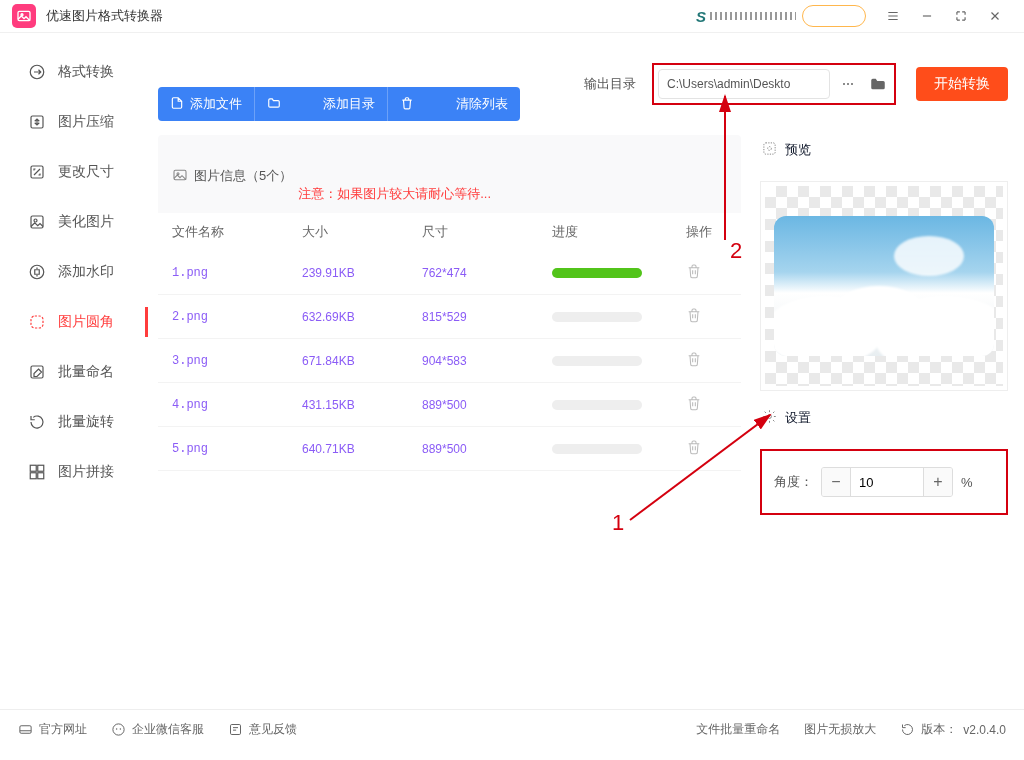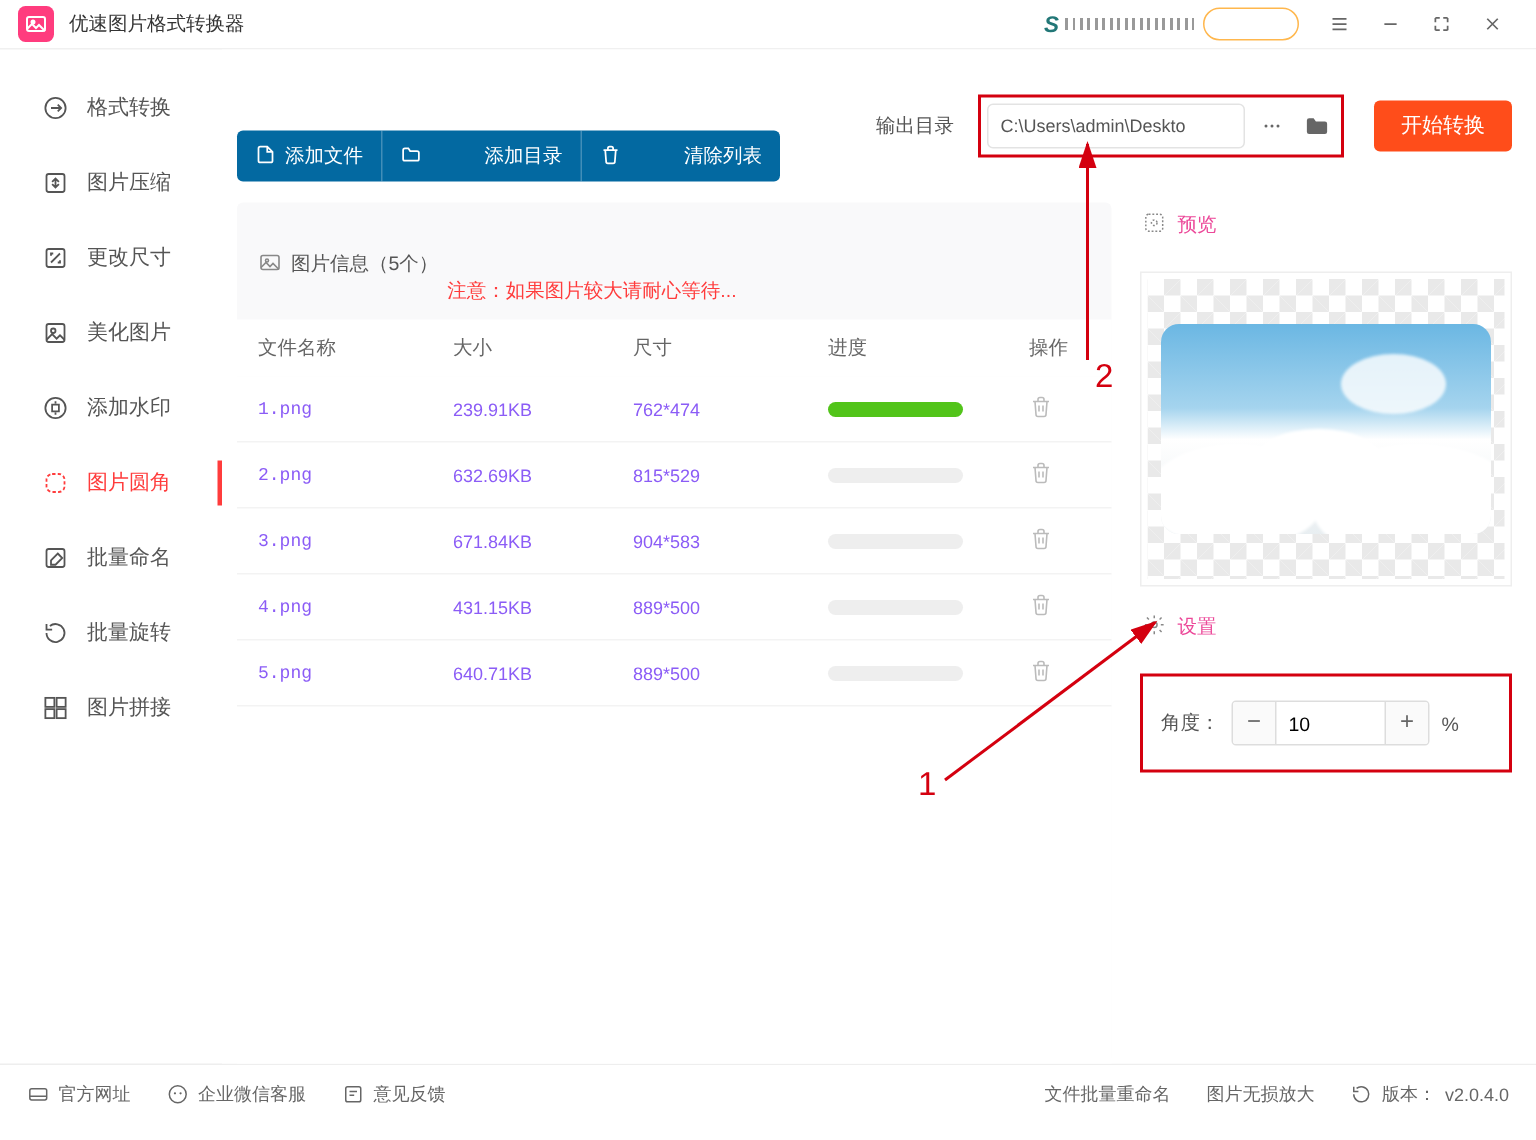"添加文件" .btn-group { background: #0369a1 -> #3b82f6 }
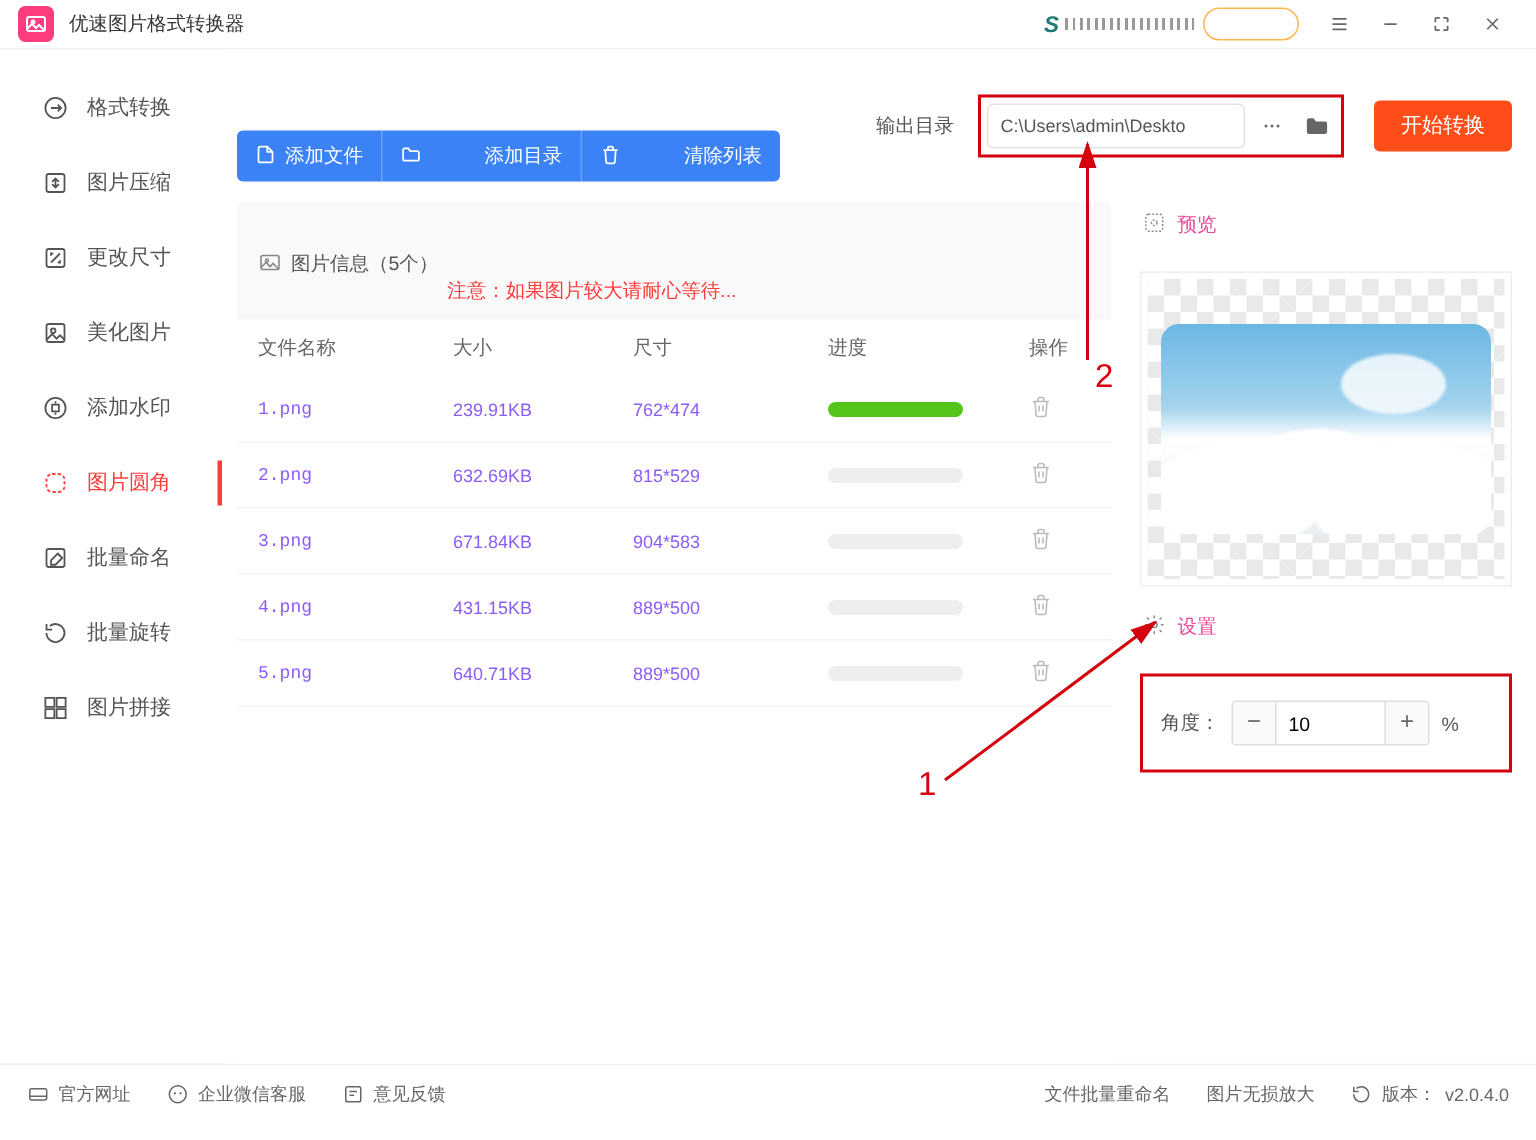"预览" .section-title { color: #ec4899 -> #0f172a }
